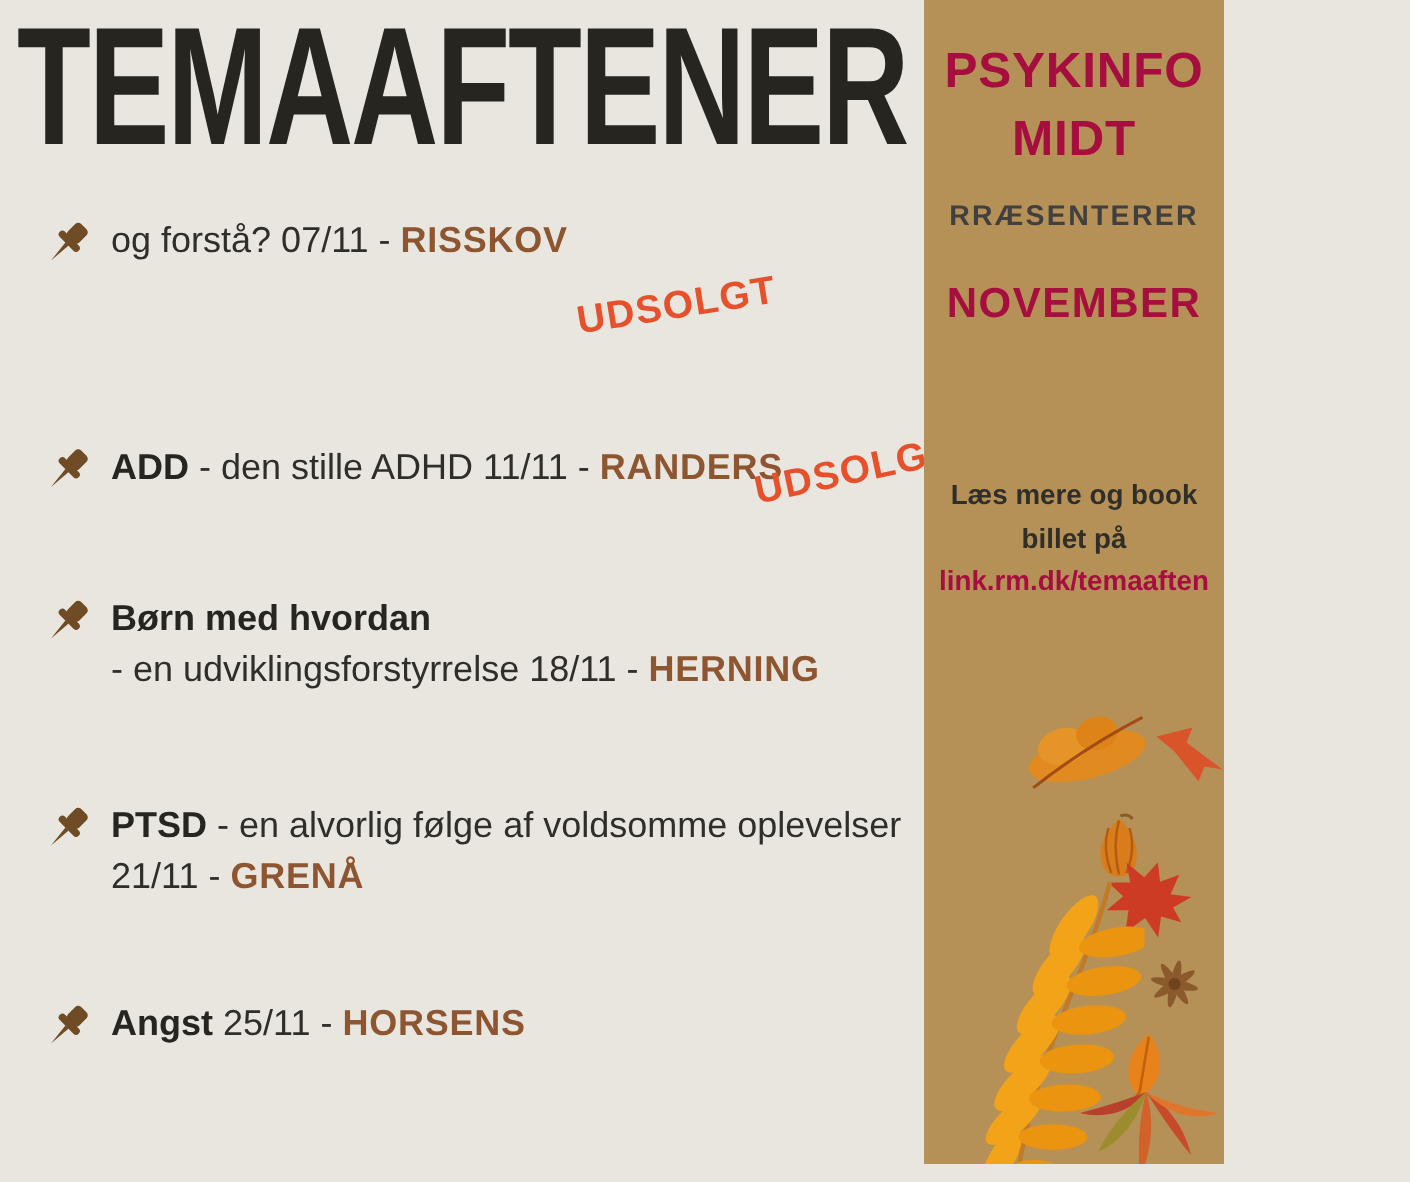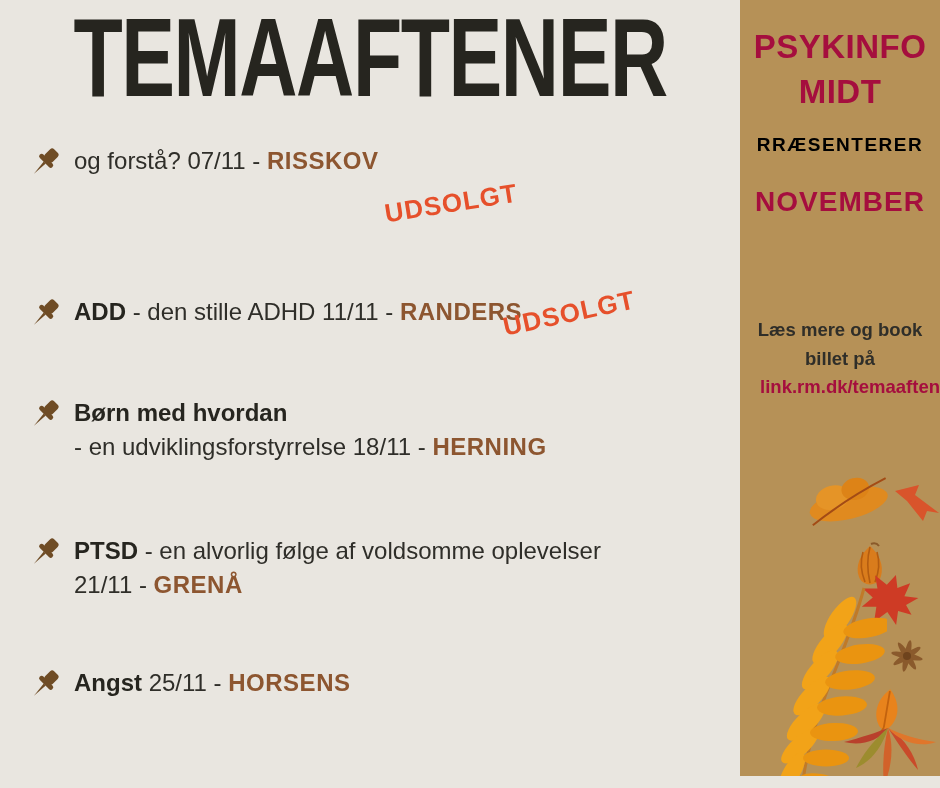"TEMAAFTENER" .main { width: 740px -> 616px }
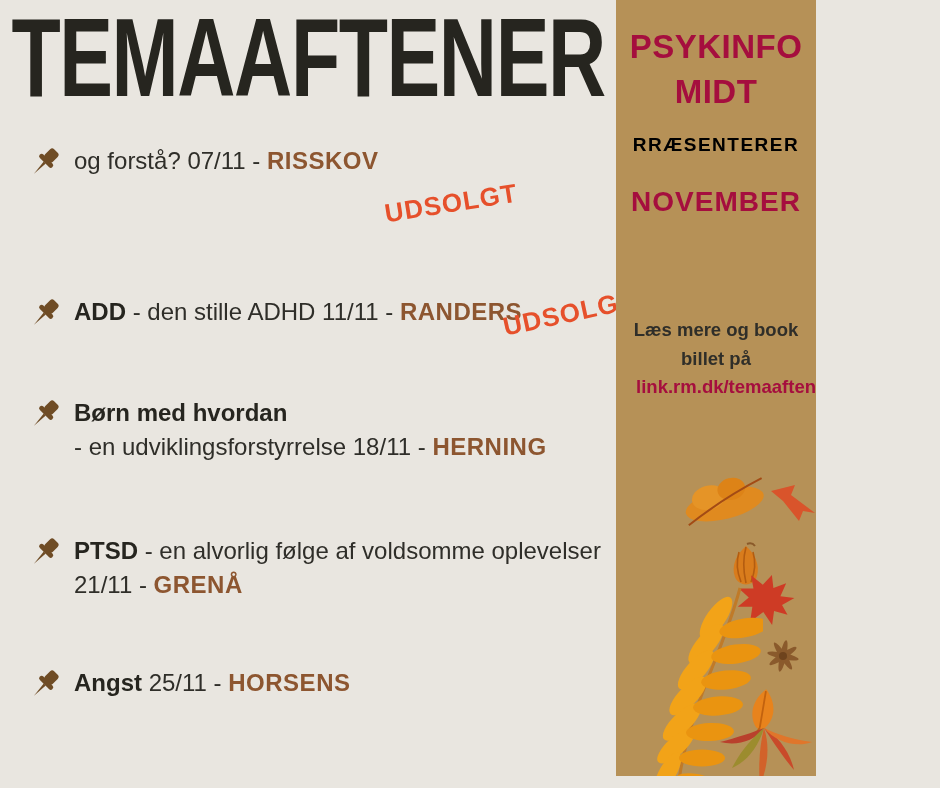"RRÆSENTERER" .presents { color: #000000 -> #404040 }
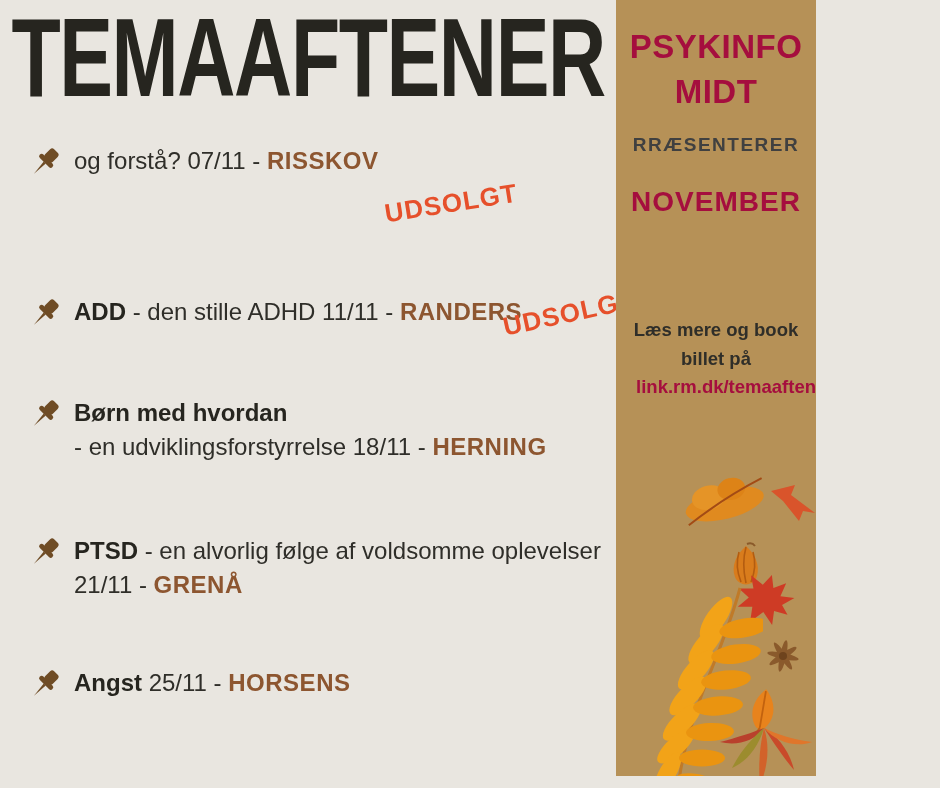"link.rm.dk/temaaften" .info .link { text-align: right -> none }
